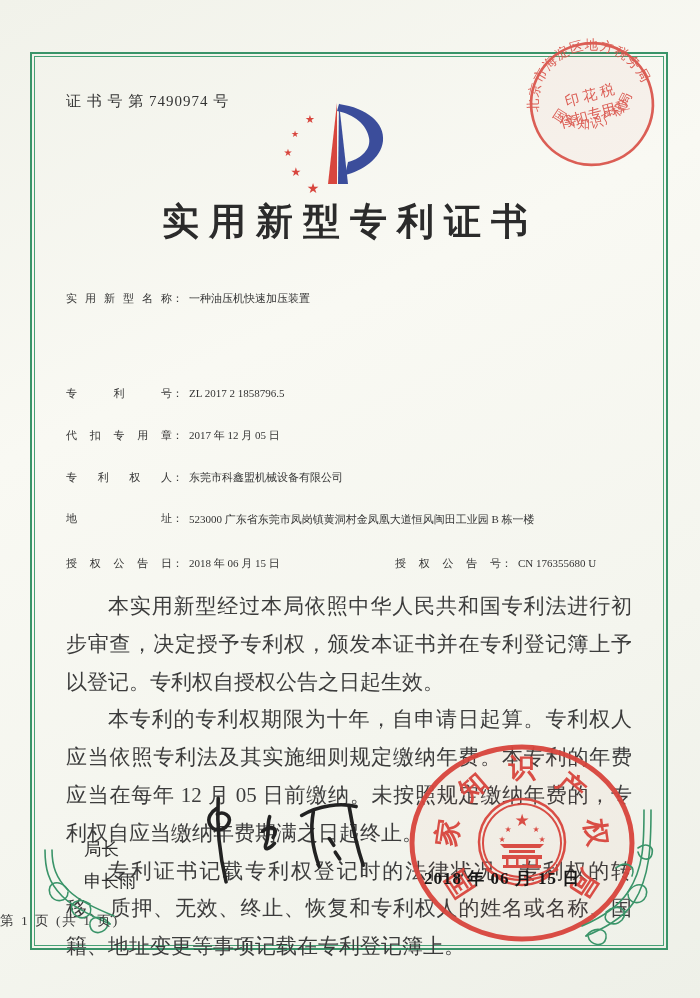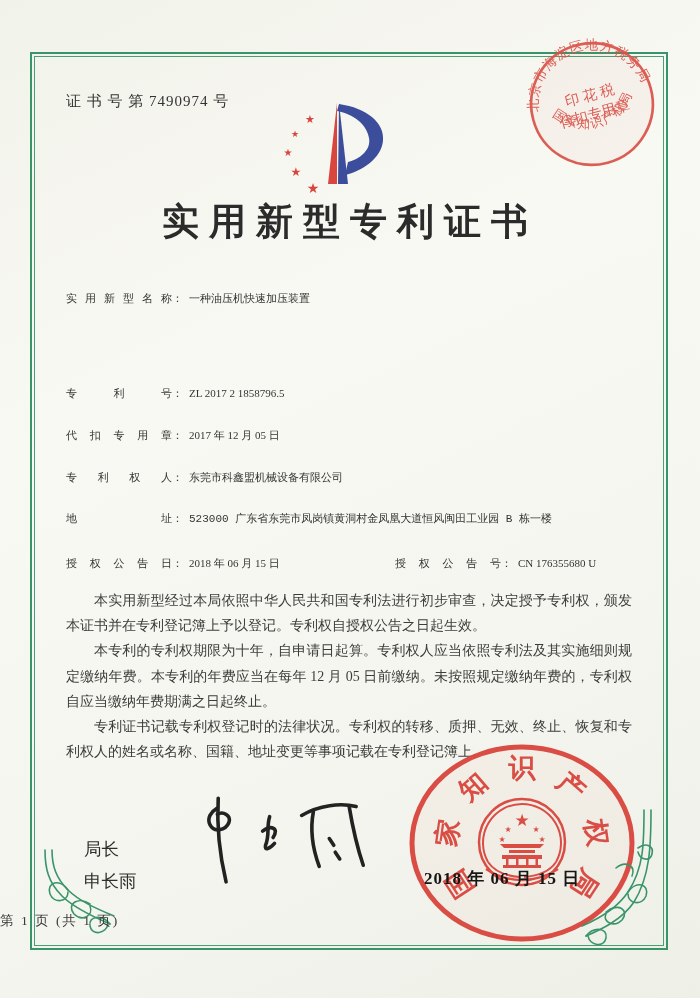"523000 广东省东莞市凤岗镇黄洞村金凤凰大道恒风闽田工业园 B 栋一楼" .addr-value { font-family: Liberation Mono, monospace -> none }
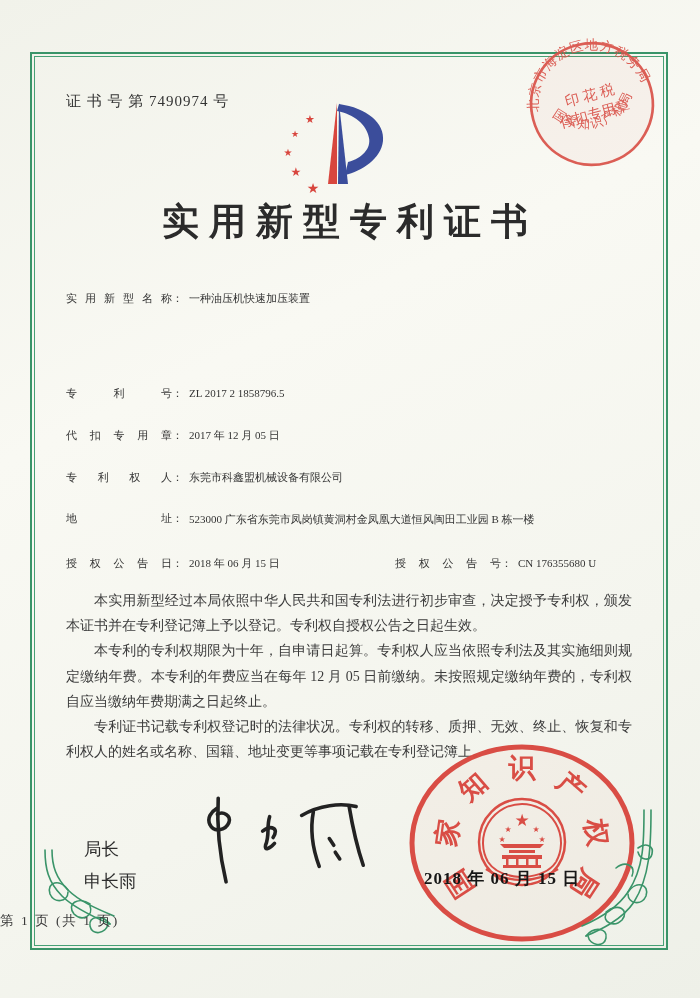"本实用新型经过本局依照中华人民共和国专利法进行初步审查，决定授予专利权，颁发本证" .body-text { font-size: 14px -> 21px }
